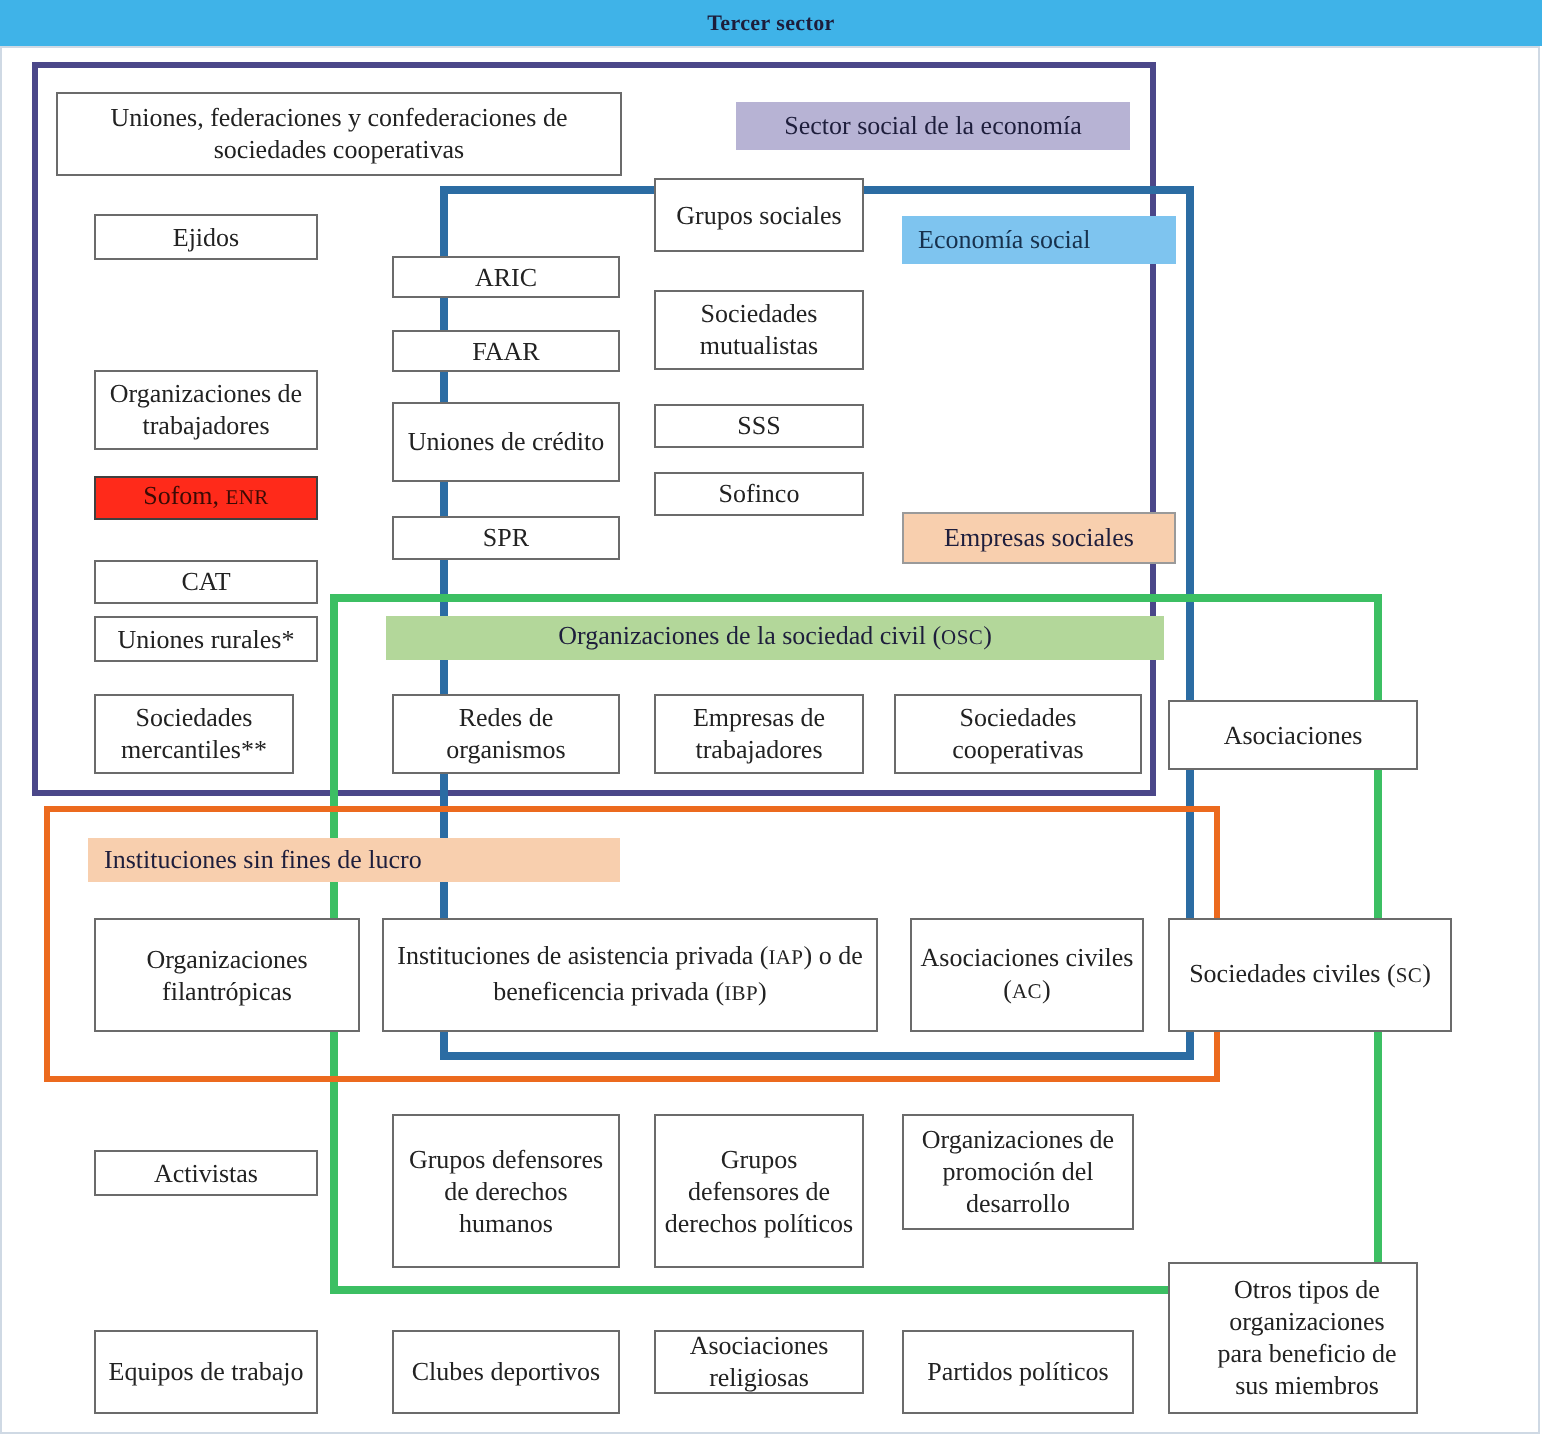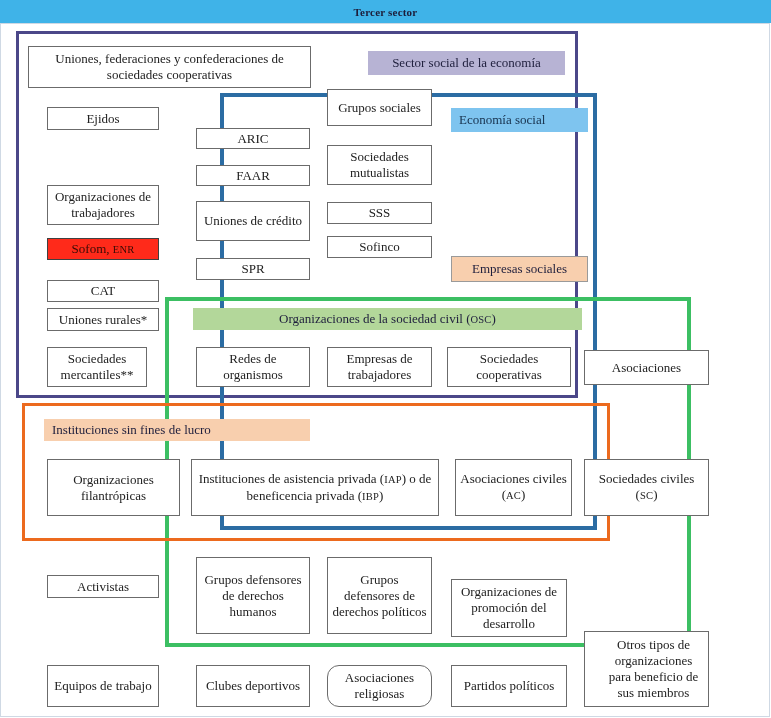"Sociedades civiles (SC)" div.node { width: 125px -> 142px }
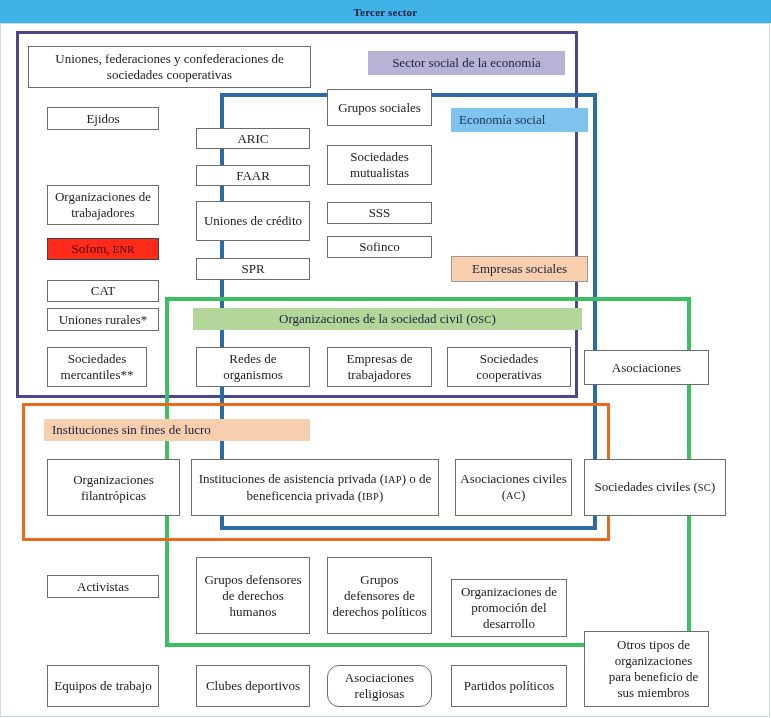"Organizaciones de promoción del" div.node { top: 579px -> 557px }
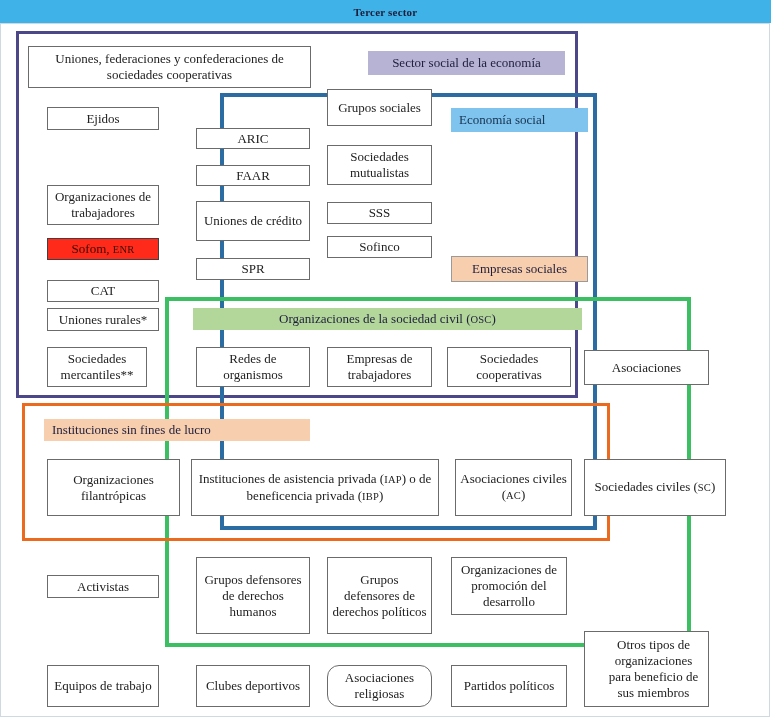"Asociaciones religiosas" div.node { border-radius: 12px -> none; height: 42px -> 32px }
